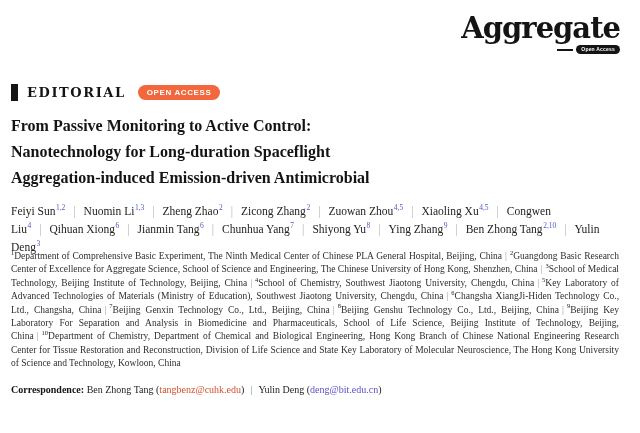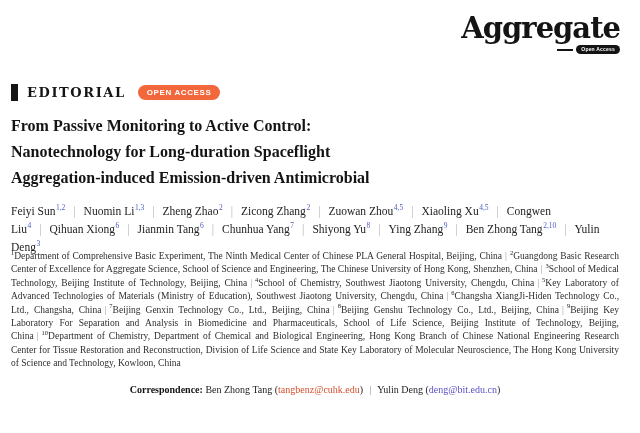"Correspondence: Ben Zhong Tang" .correspondence { text-align: center -> none }
